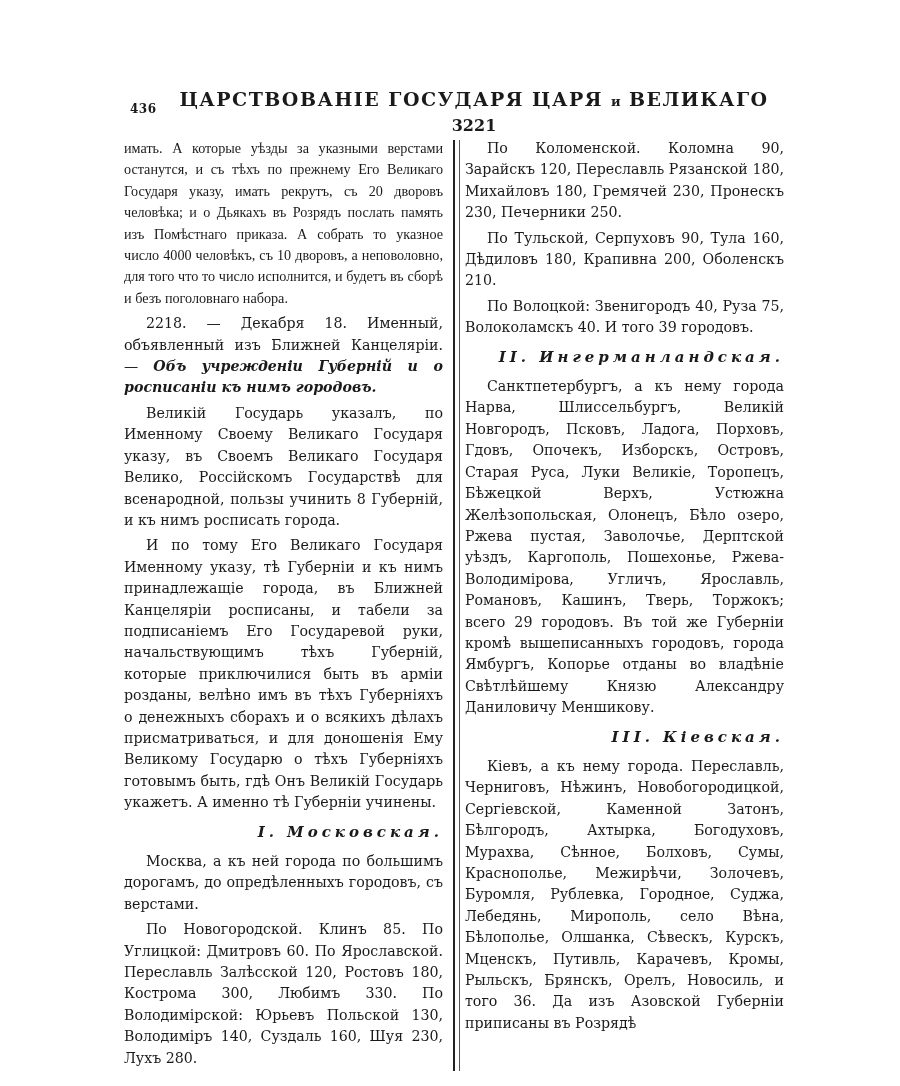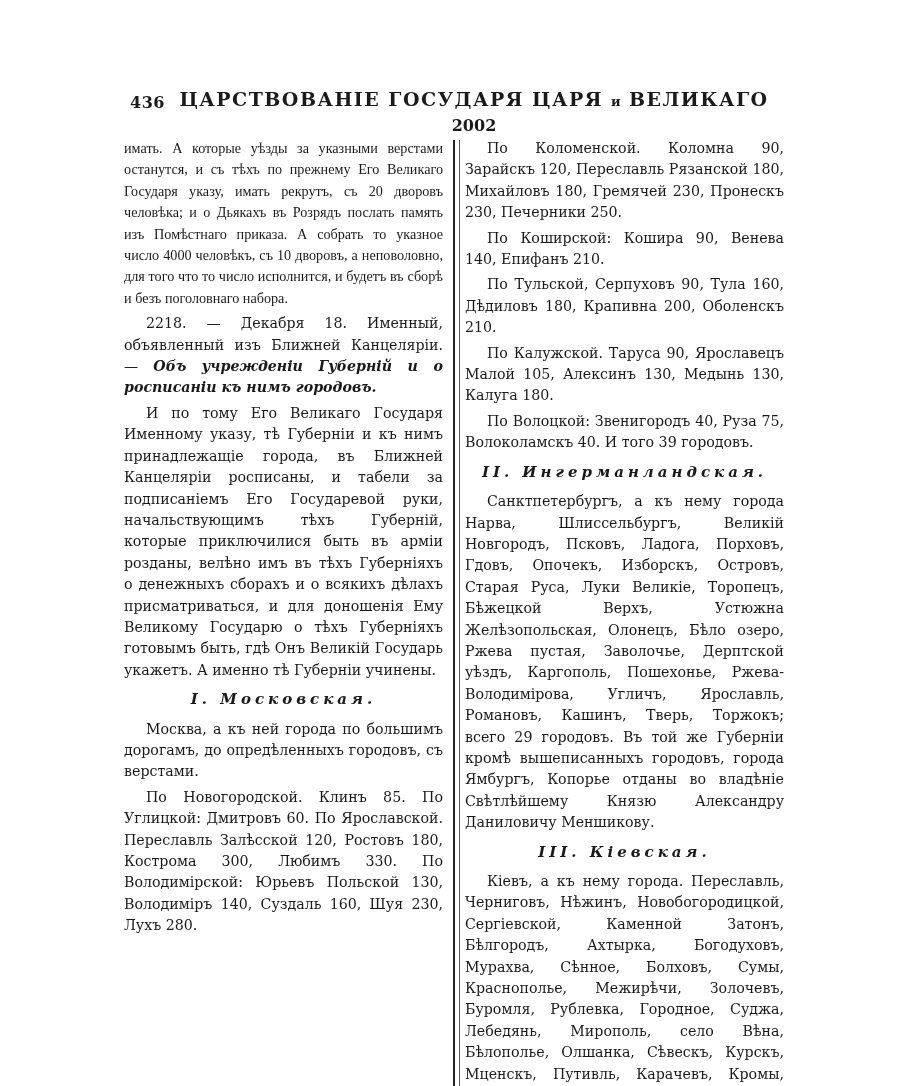"436" .page-number { font-size: 16px -> 12px; top: 9px -> 18px }
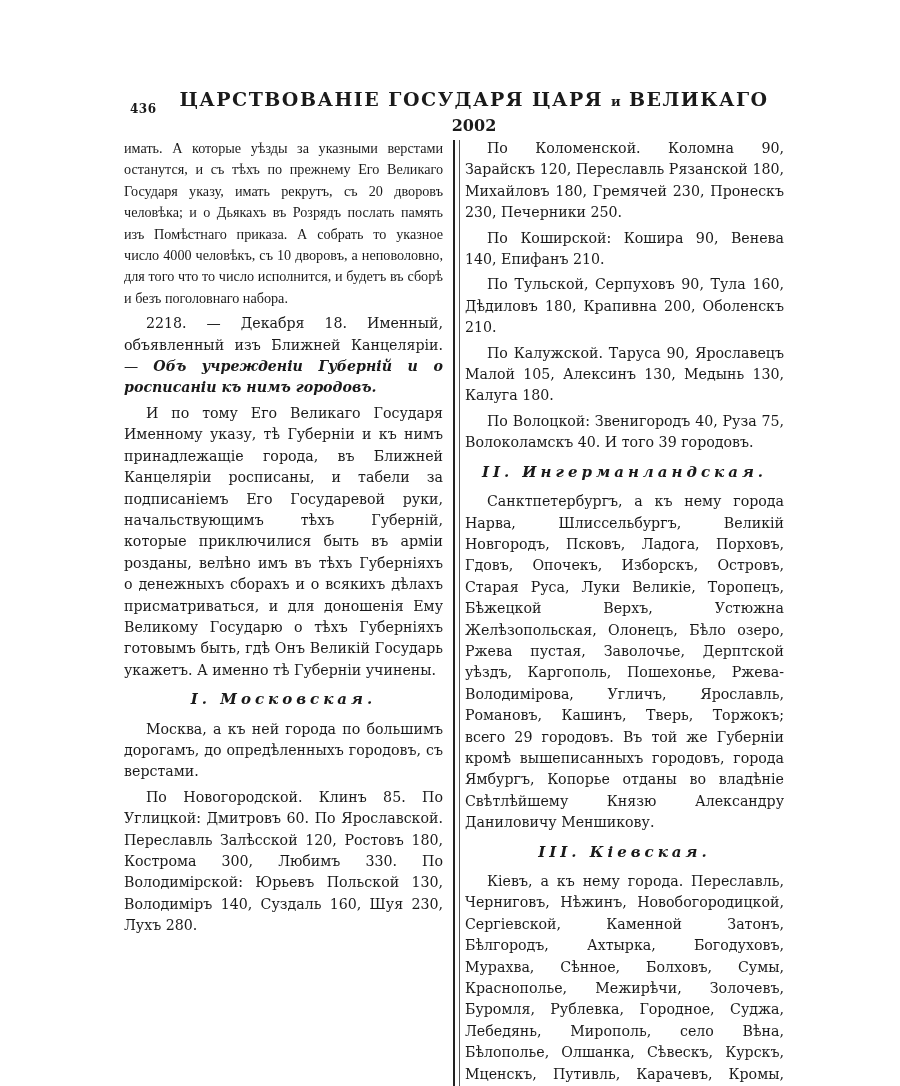"2002" div.year { text: 2002 -> 3221 }
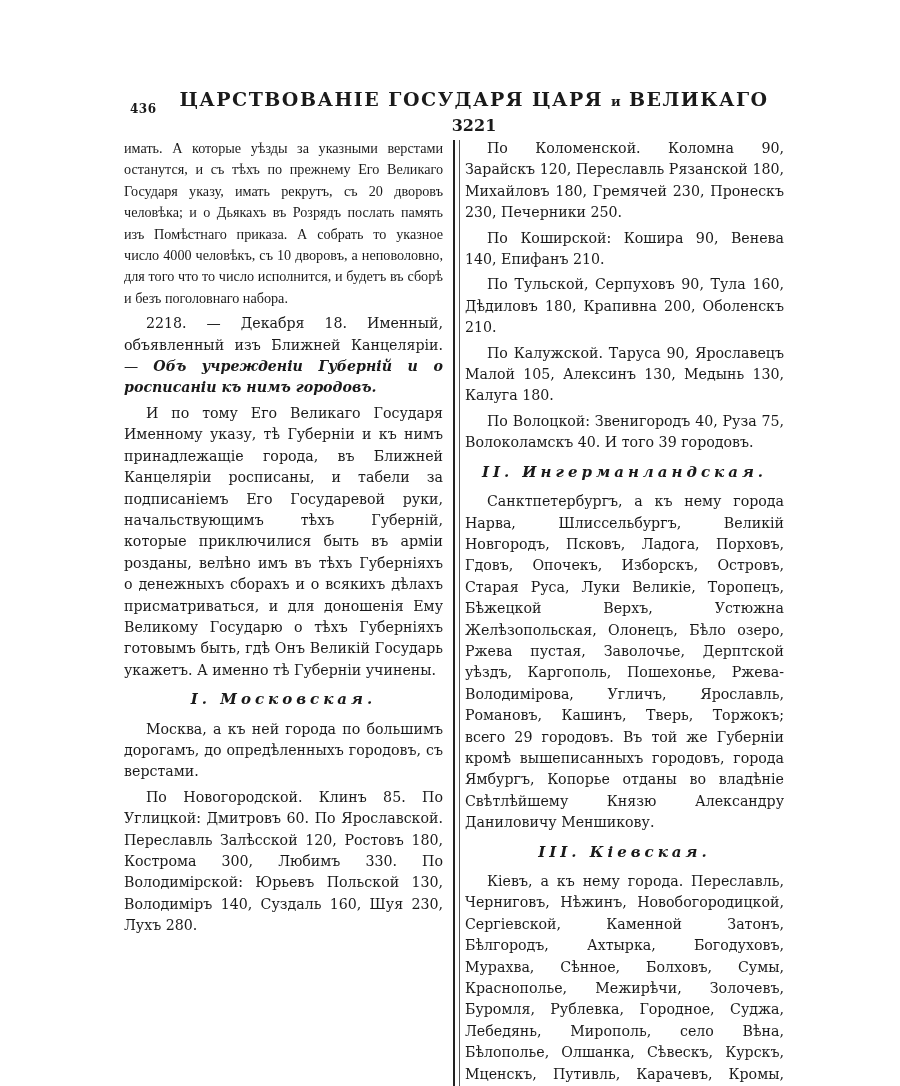"По Коширской: Кошира 90, Венева" p.indent { html: <p>По Коширской: Кошира 90, Венева 140, Епифанъ 210.</p> -> none }
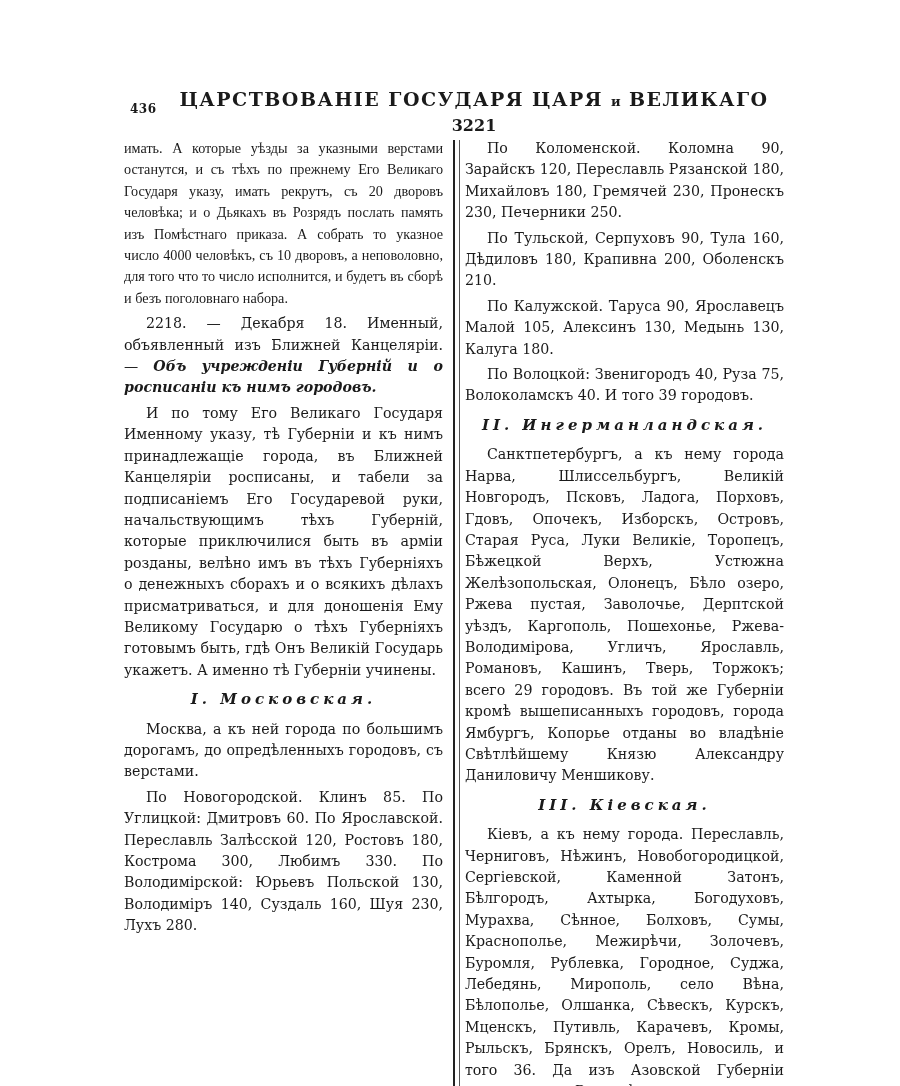"По Калужской. Таруса 90, Ярославецъ" p.indent { html: <p>По Калужской. Таруса 90, Ярославецъ Малой 105, Алексинъ 130, Медынь 130, Калуга 180.</p> -> none }
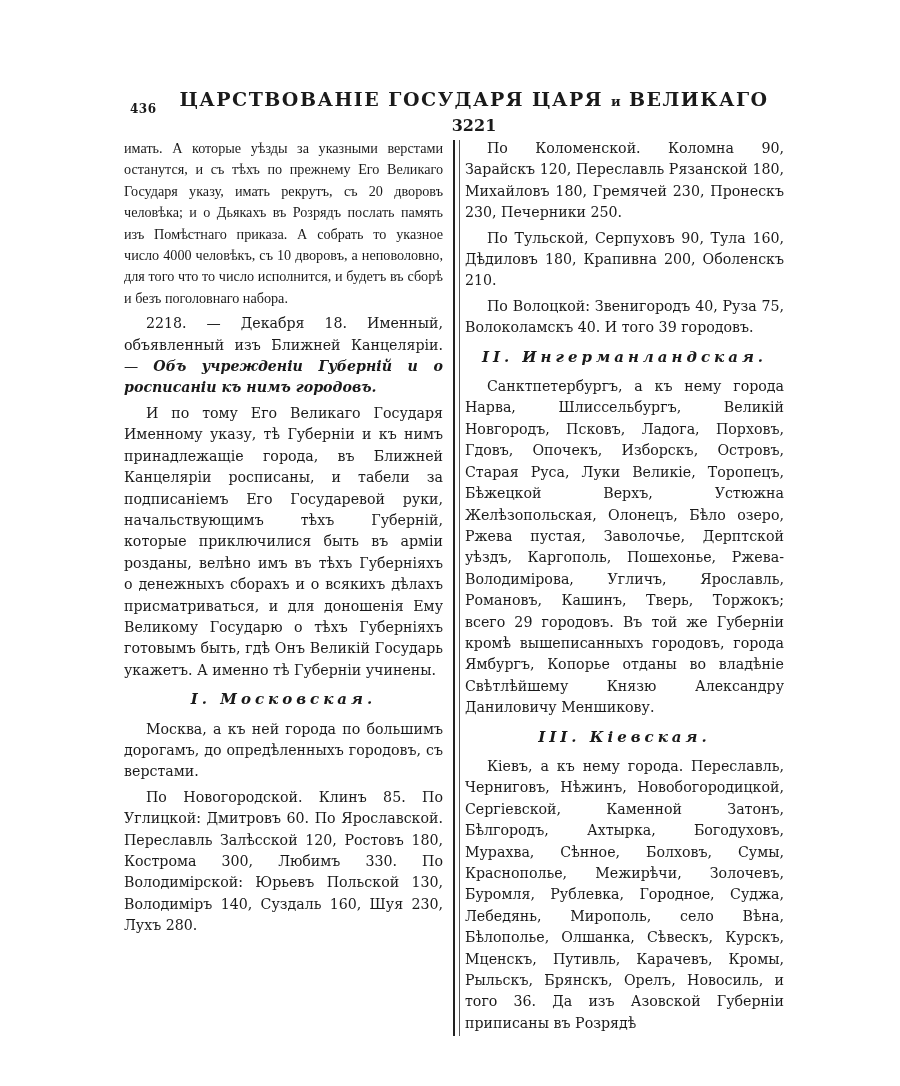"II. Ингерманландская." .section-title { text-align: center -> right }
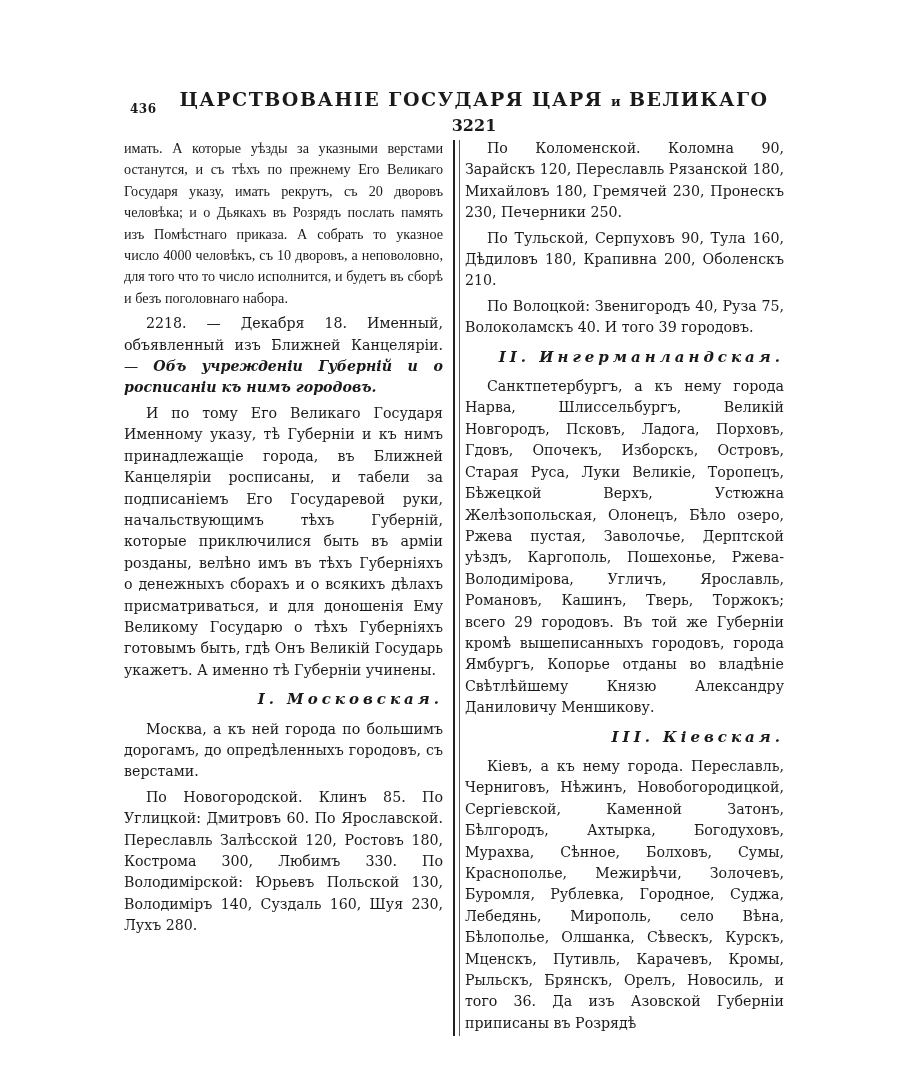"Великій Государь указалъ, по Именному" p.indent { html: none -> <p>Великій Государь указалъ, по Именному Своему Великаго Государя указу, въ Своемъ Великаго Государя Велико, Россійскомъ Государствѣ для всенародной, пользы учинить 8 Губерній, и къ нимъ росписать города.</p> }
